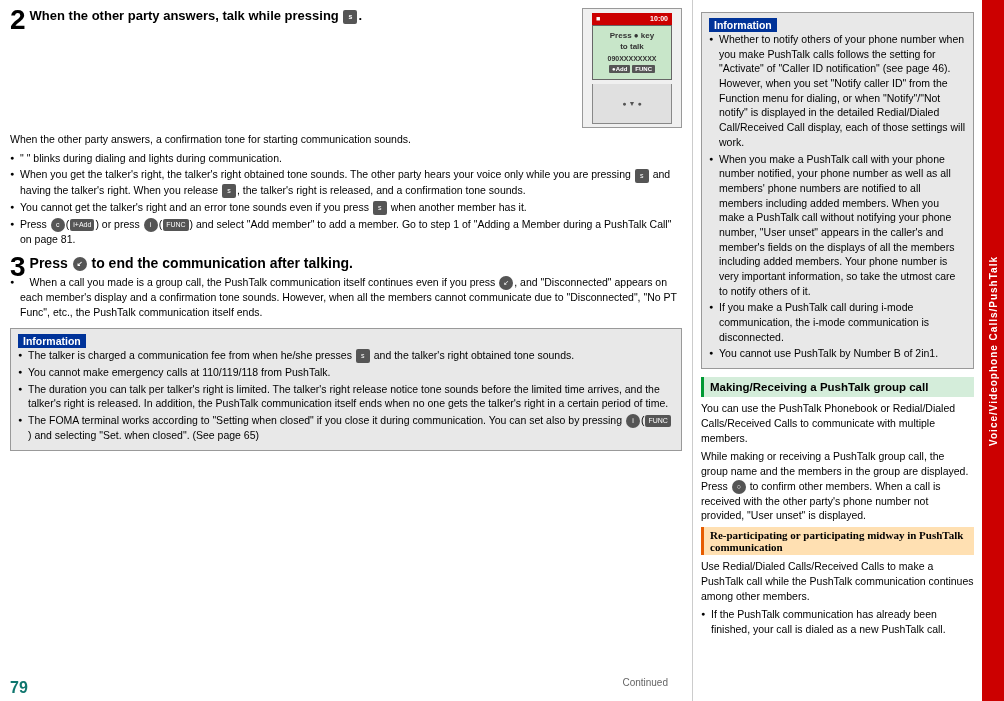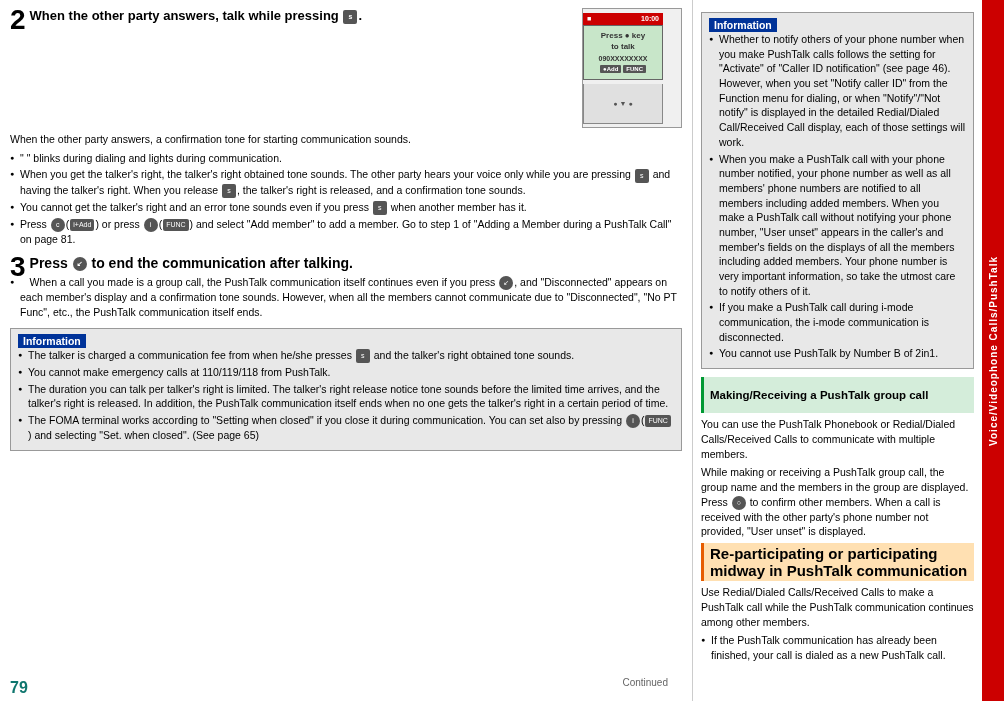"Press ● key" .phone-image { align-items: flex-start -> center }
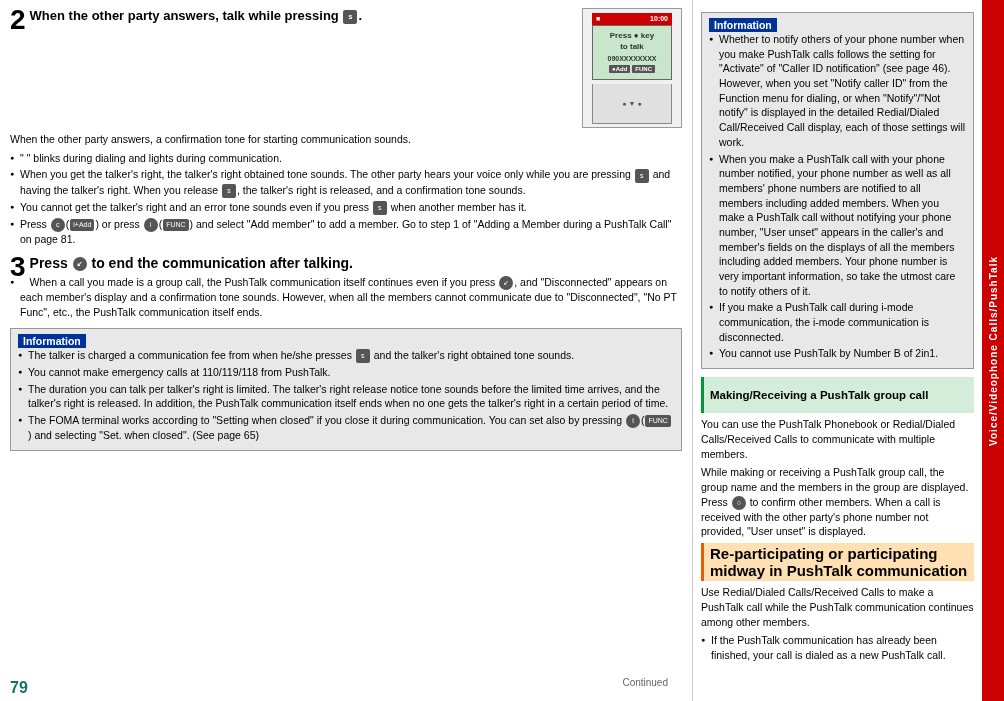"Making/Receiving a PushTalk group call" .section-title { padding: 12px 6px -> 4px 6px }
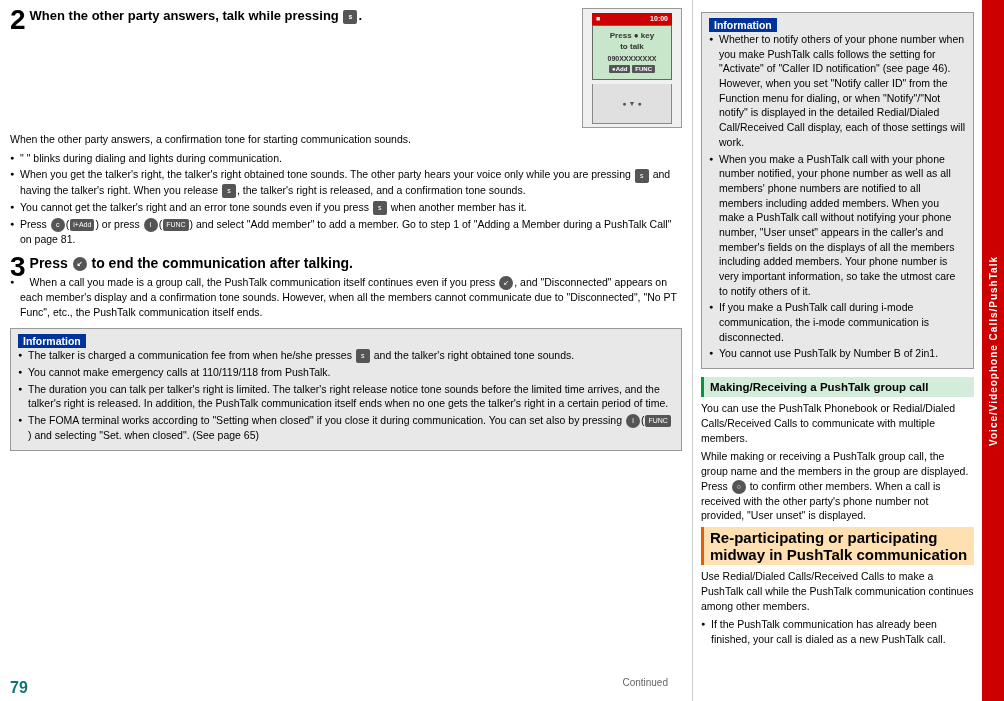"Re-participating or participating midway" .section-title-orange { font-family: none -> Liberation Serif, serif; font-size: 15px -> 11px }
